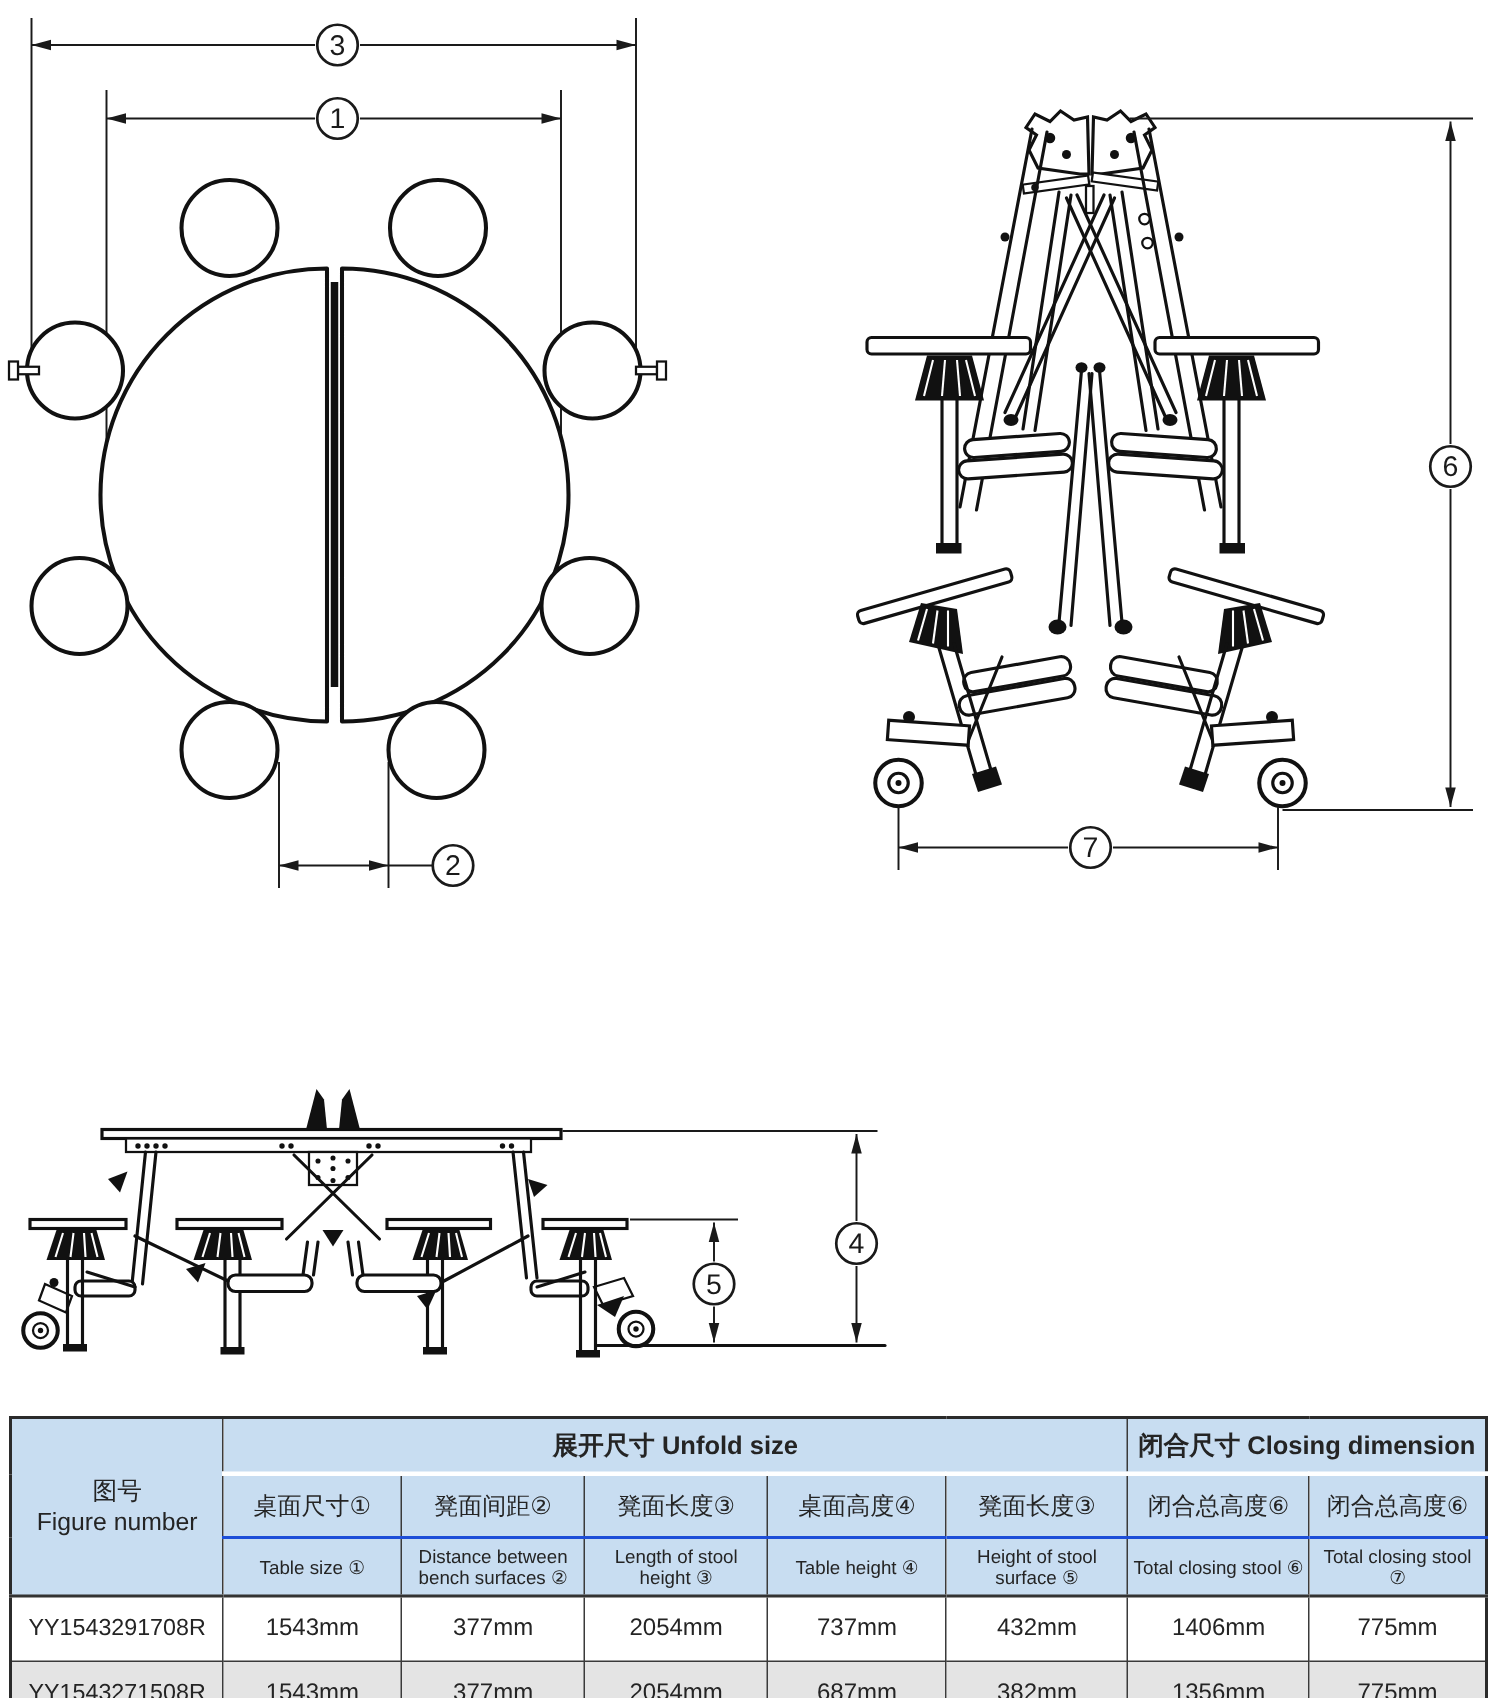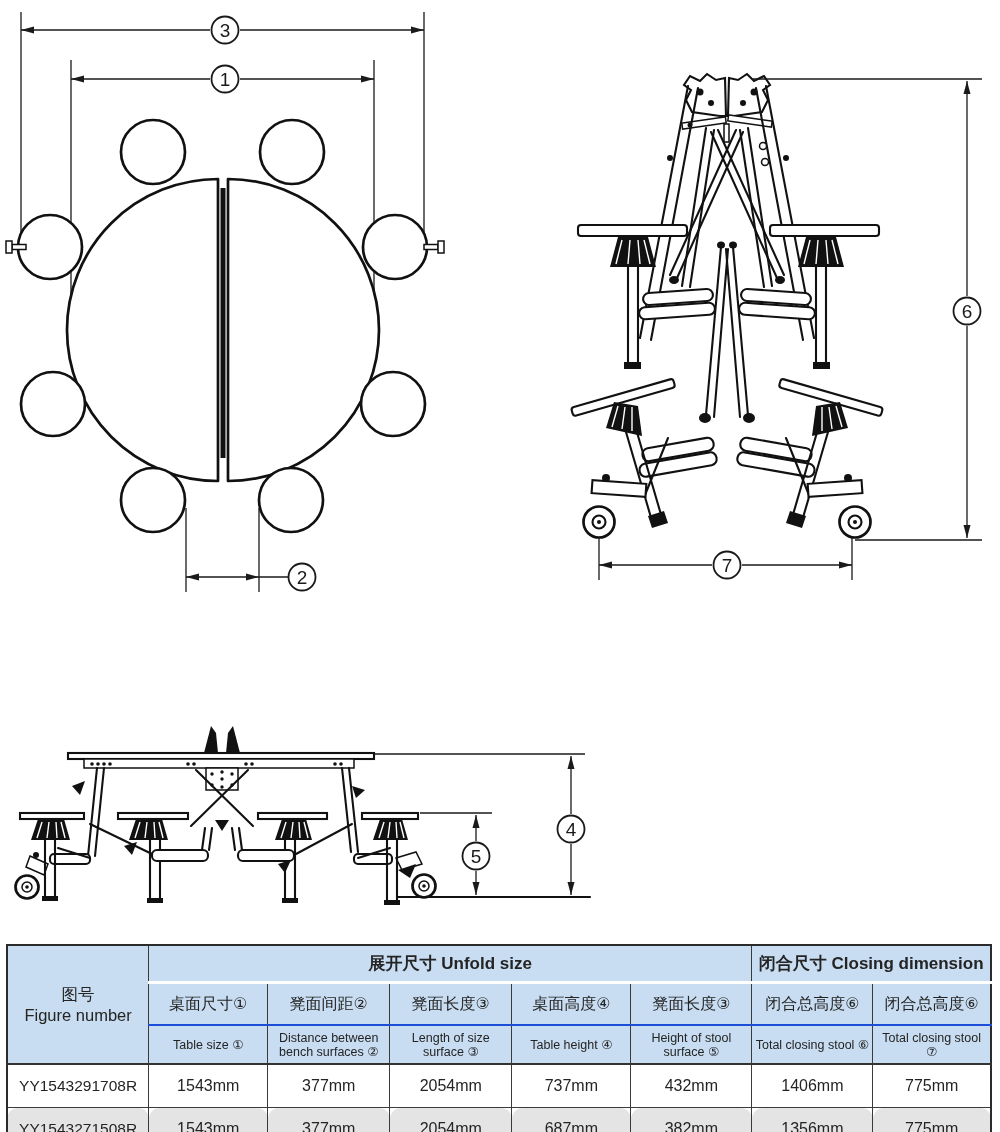"Length of size surface ③" td.hdr { text: size surface -> stool height }
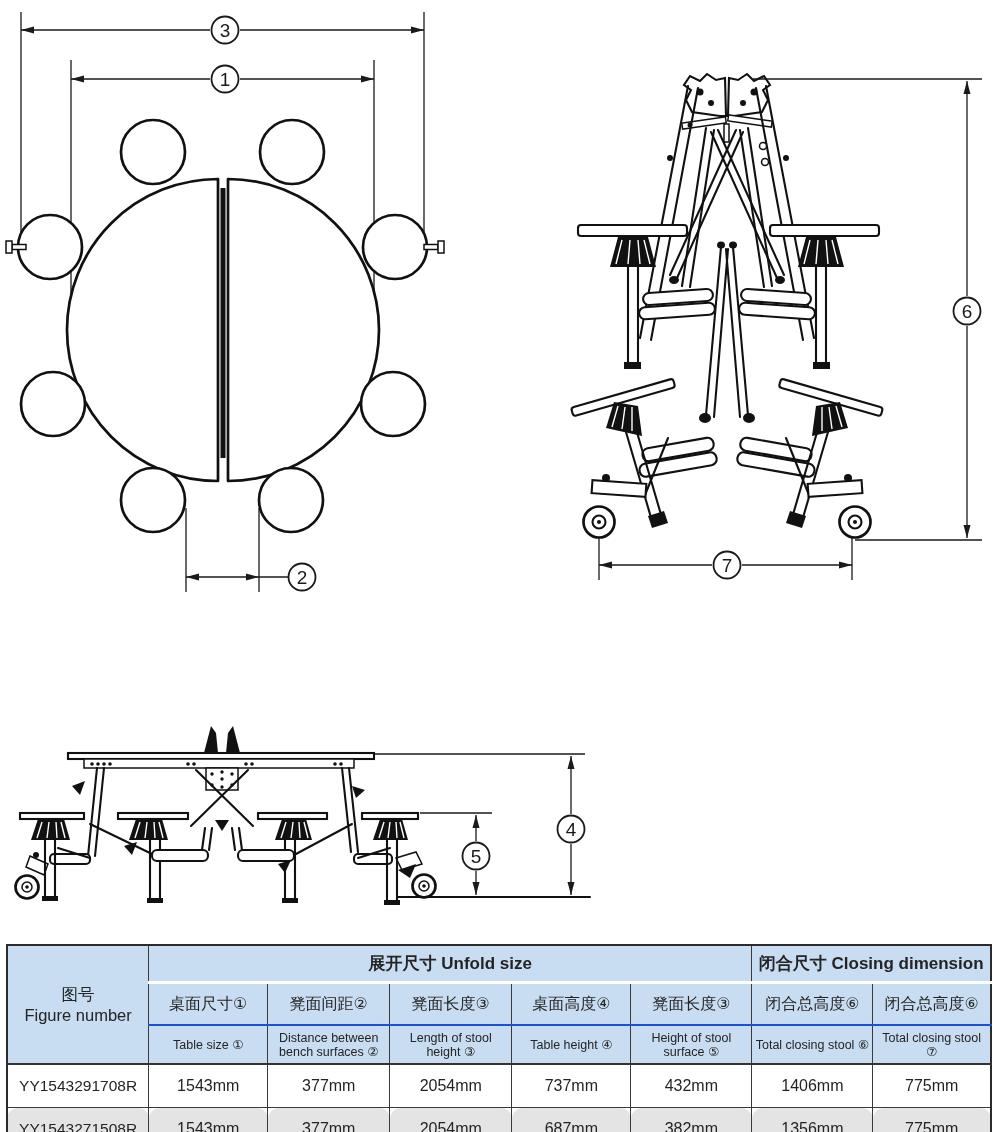"YY1543291708R" tr.data td { border-radius: 11px -> none }
